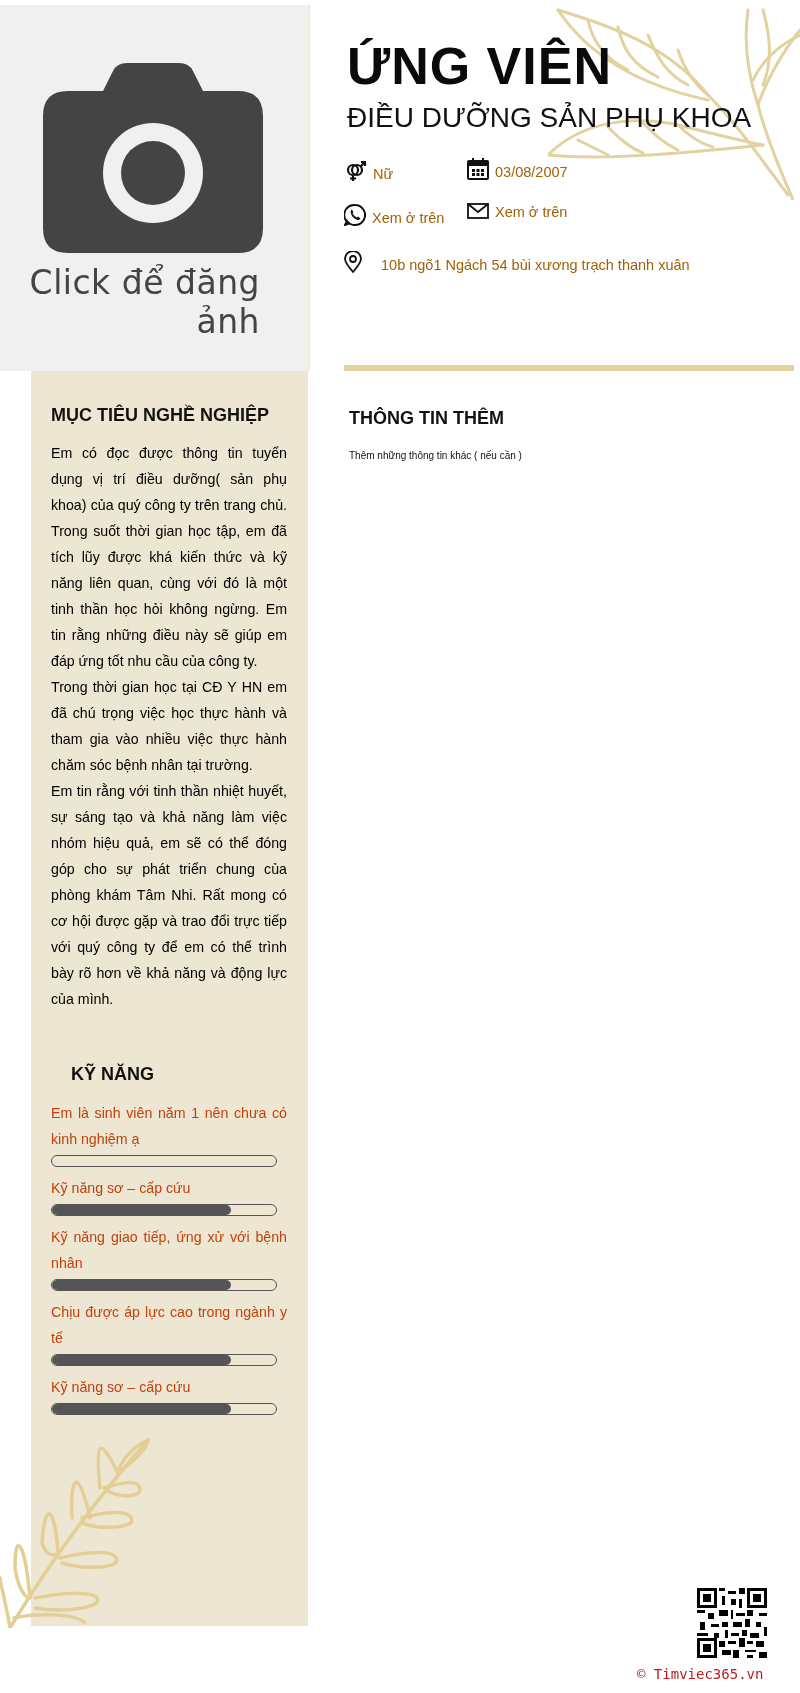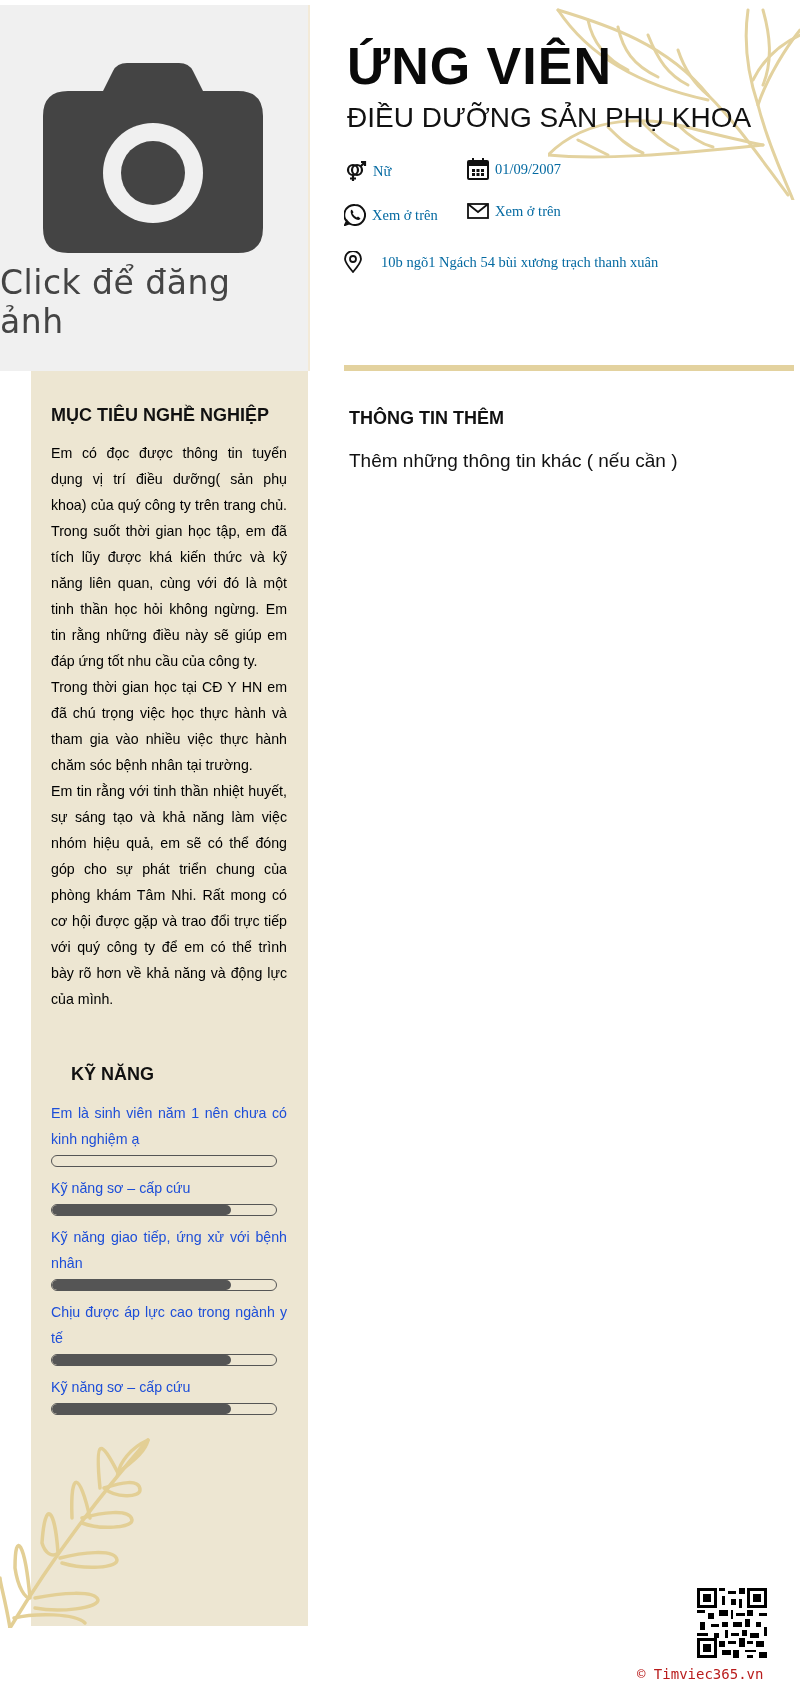"Nữ" .info { align-items: center -> flex-end; color: #0369a1 -> #a16207; font-family: Liberation Serif, serif -> none }
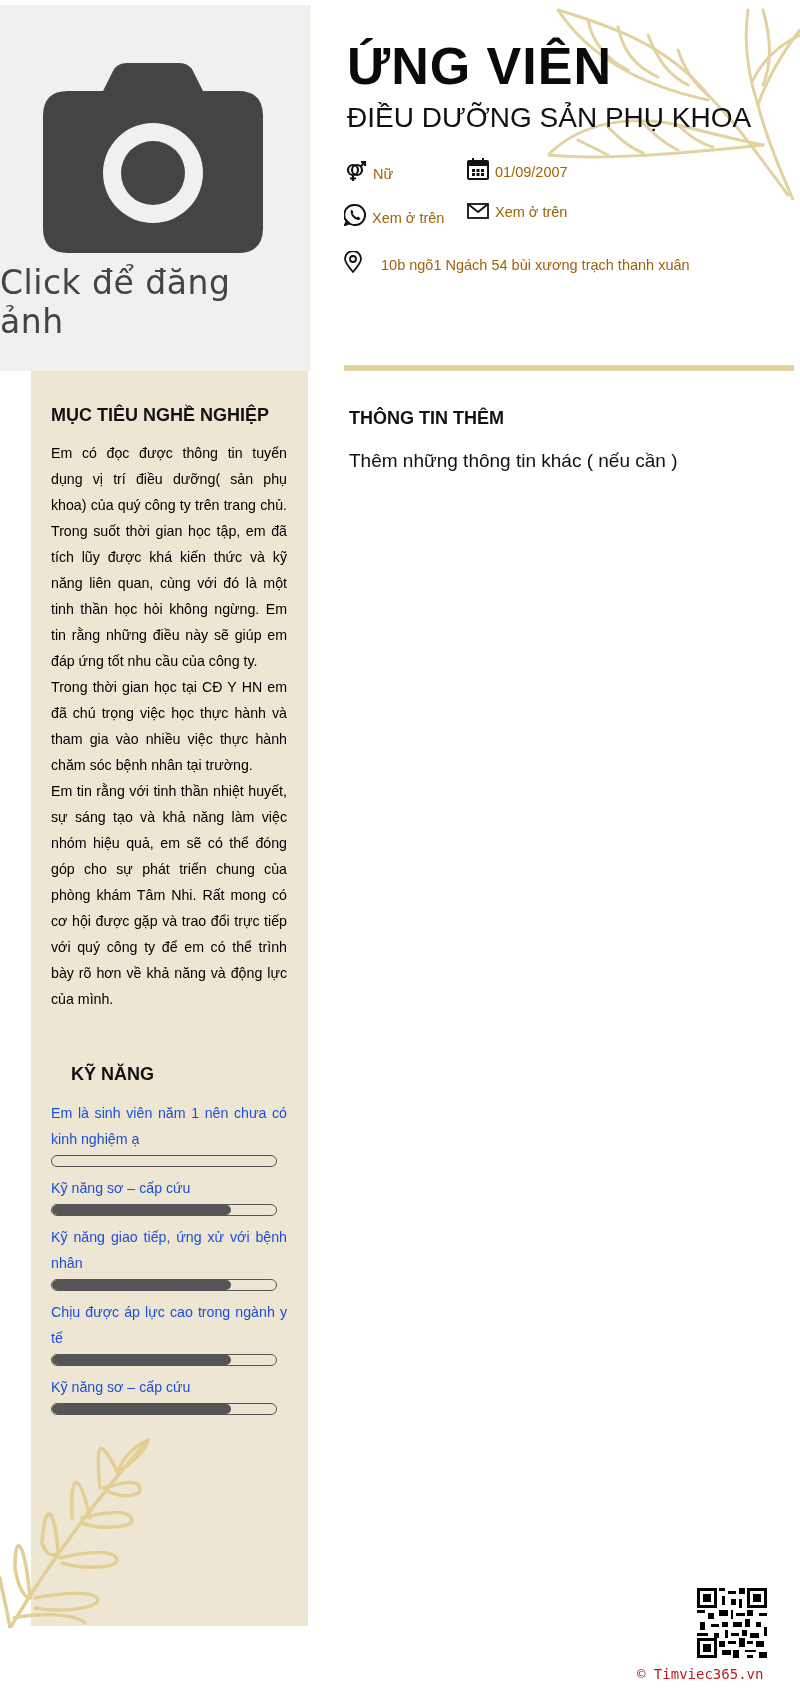"01/09/2007" span { text: 01/09/2007 -> 03/08/2007 }
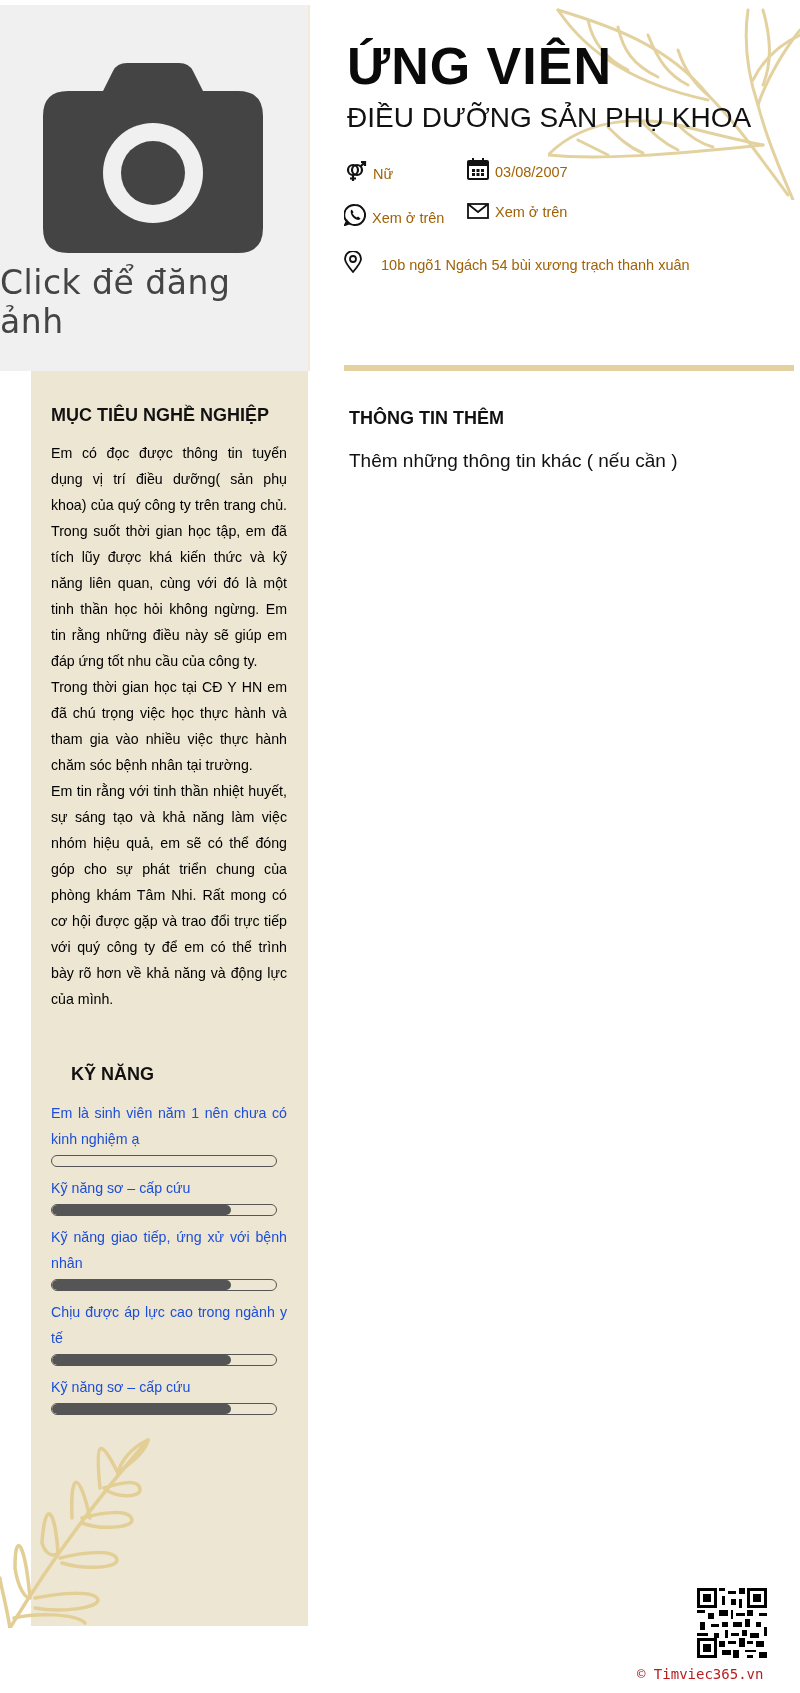"Click để đăng ảnh" .photo .cap { text-align: left -> right }
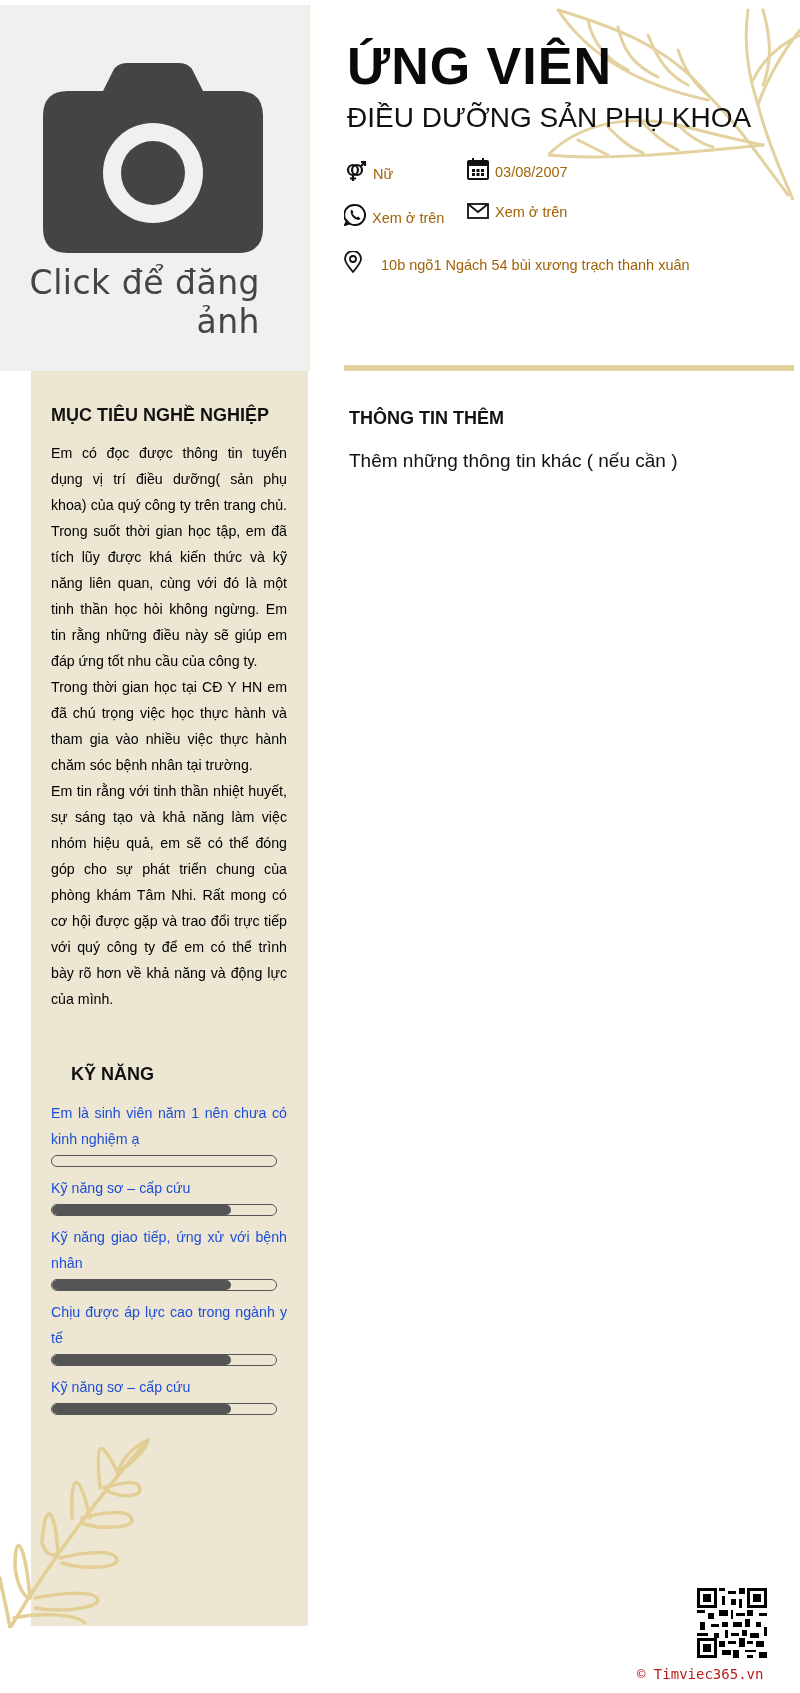"Thêm những thông tin khác" .more-text { font-size: 19px -> 10px }
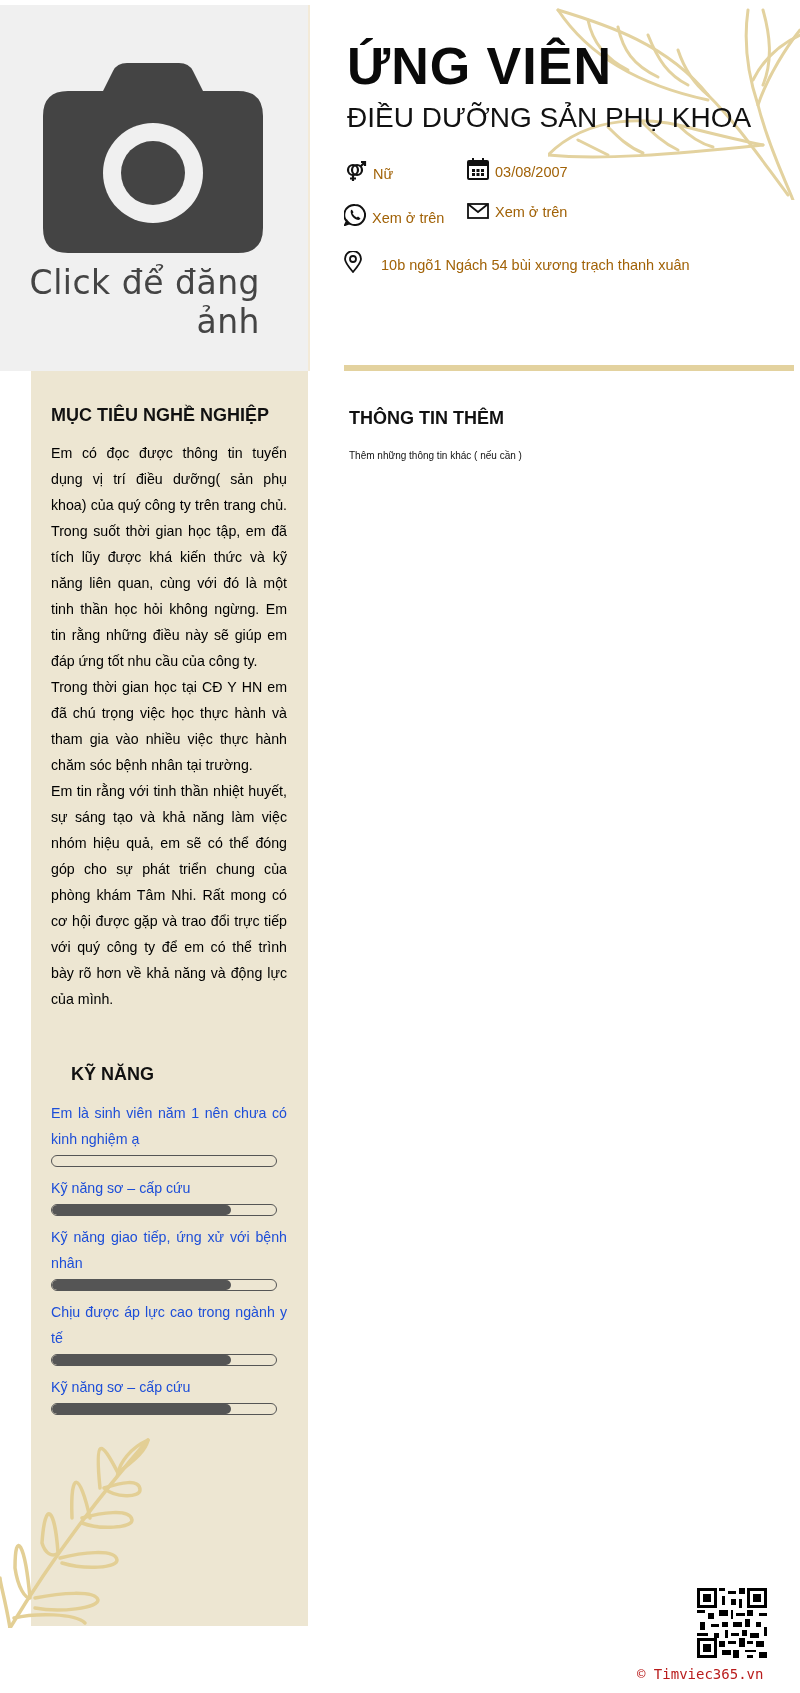"Em là sinh viên năm" .skill-name { color: #1d4ed8 -> #c2410c }
